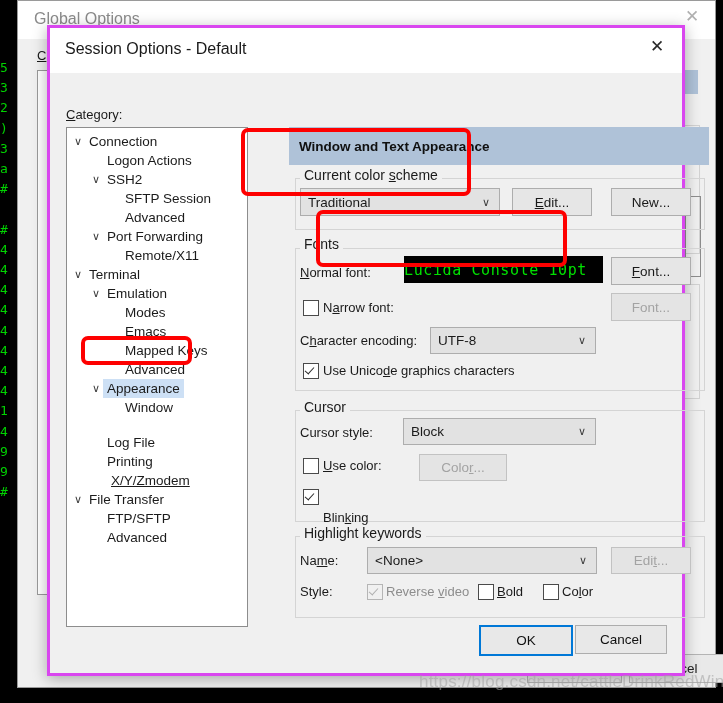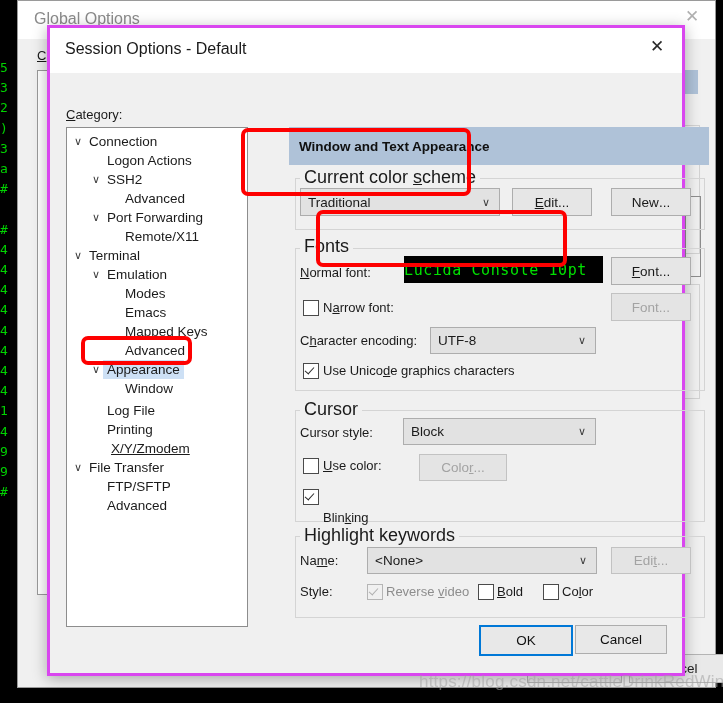"Current color scheme" .grouplabel { font-size: 18px -> 14px }
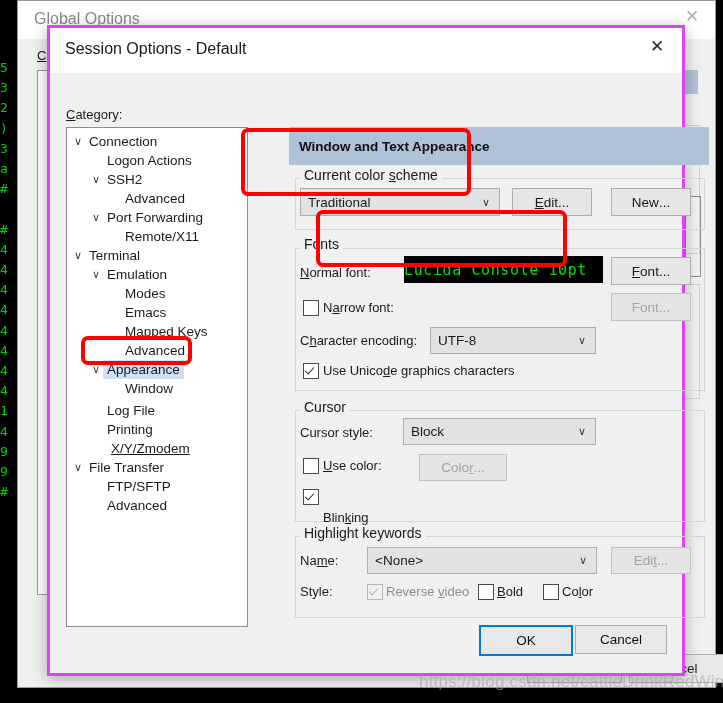"SFTP Session" div.tree-row { html: none -> <div> <span>SFTP Session</span> </div> }
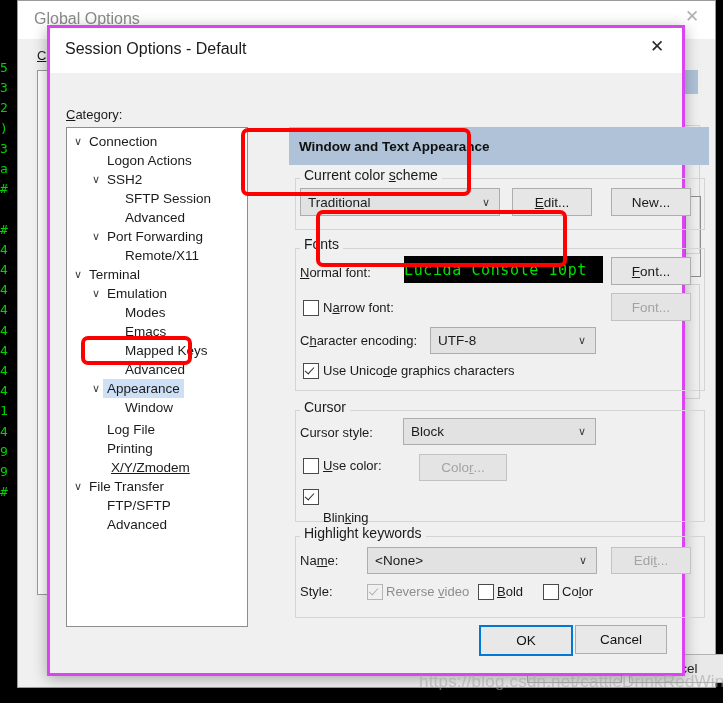"Log File" div.tree-row { margin-top: 3px -> 16px }
